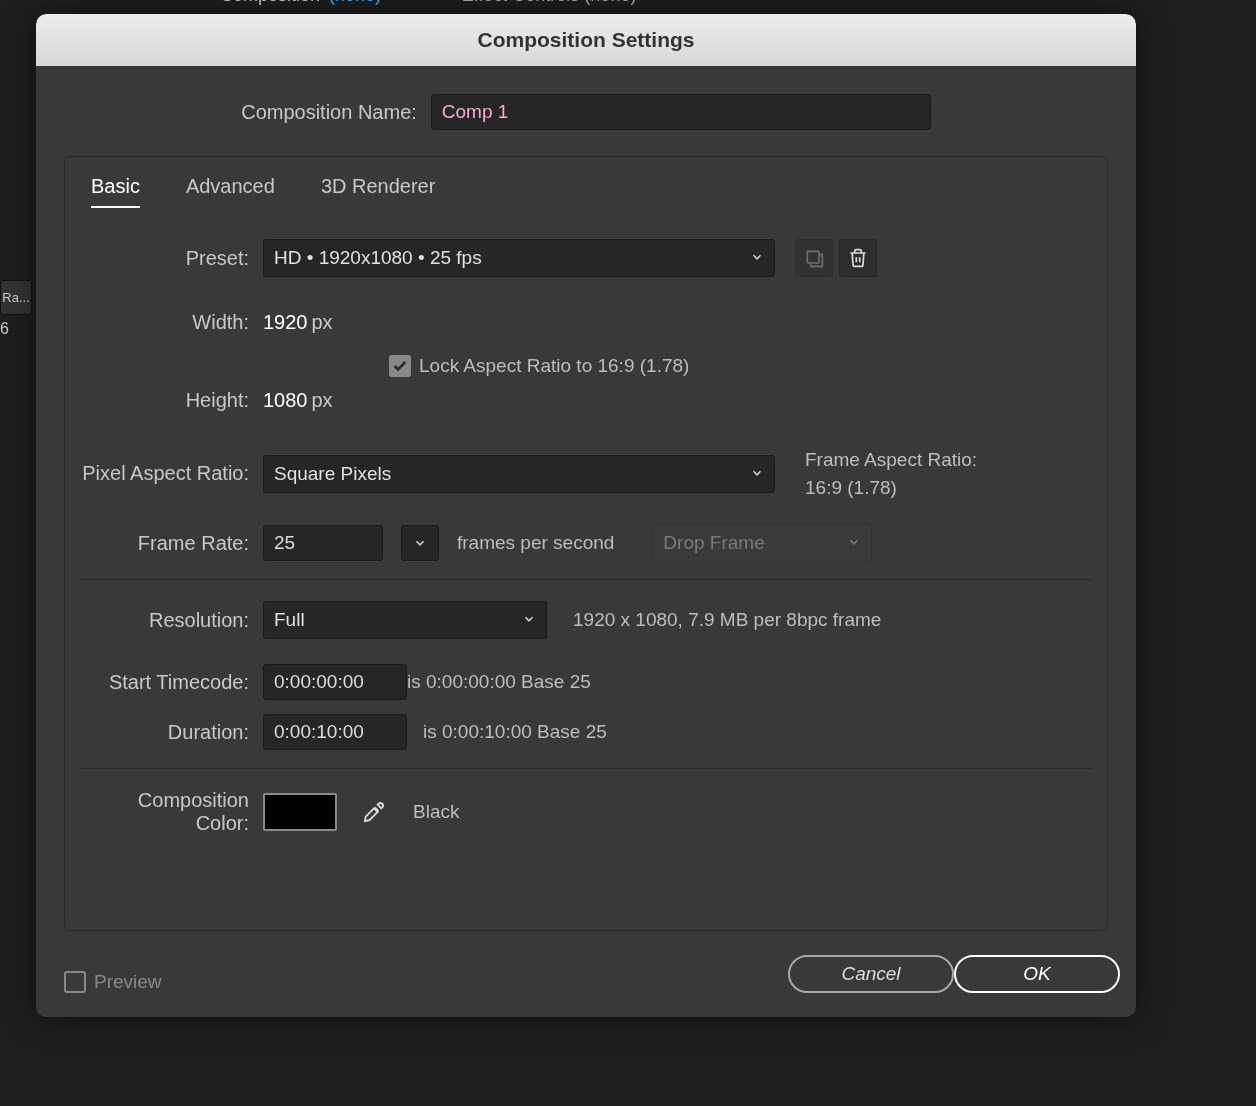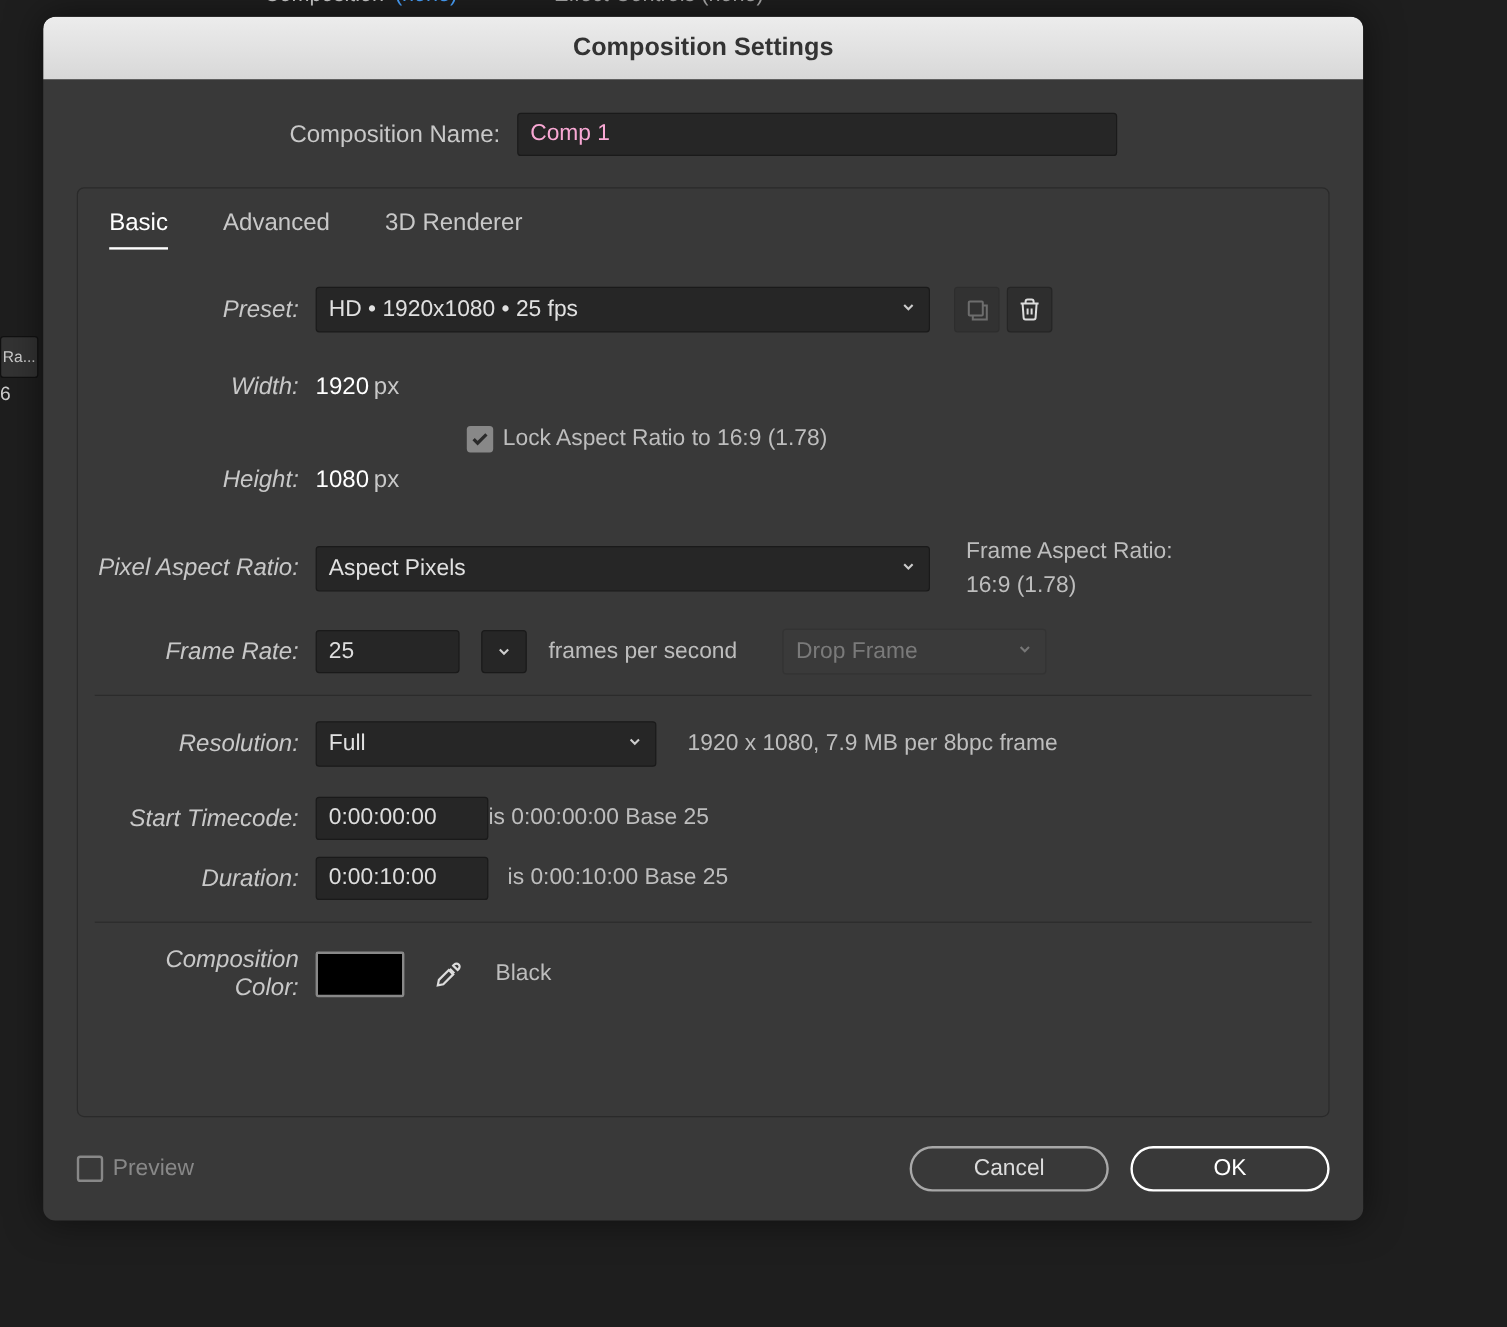"Preset:" .label-col { font-style: italic -> none }
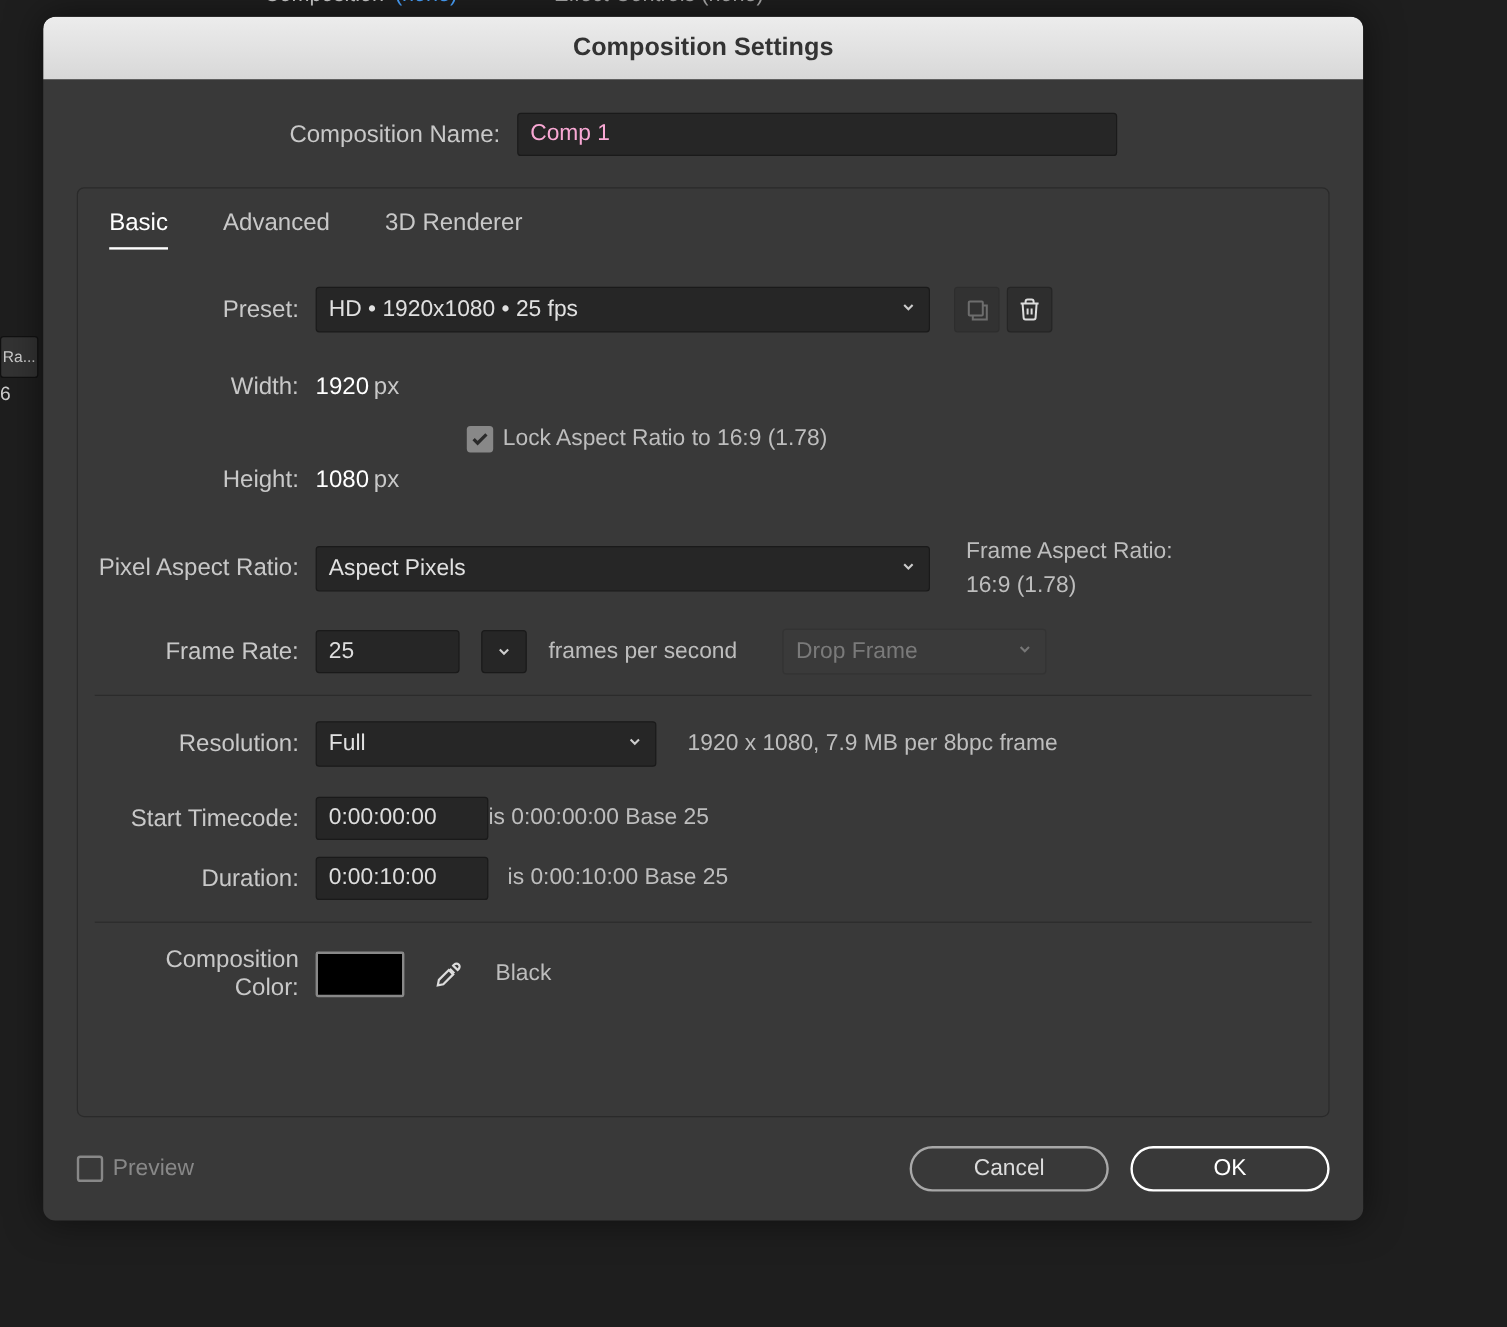"Aspect Pixels" span { text: Aspect -> Square }
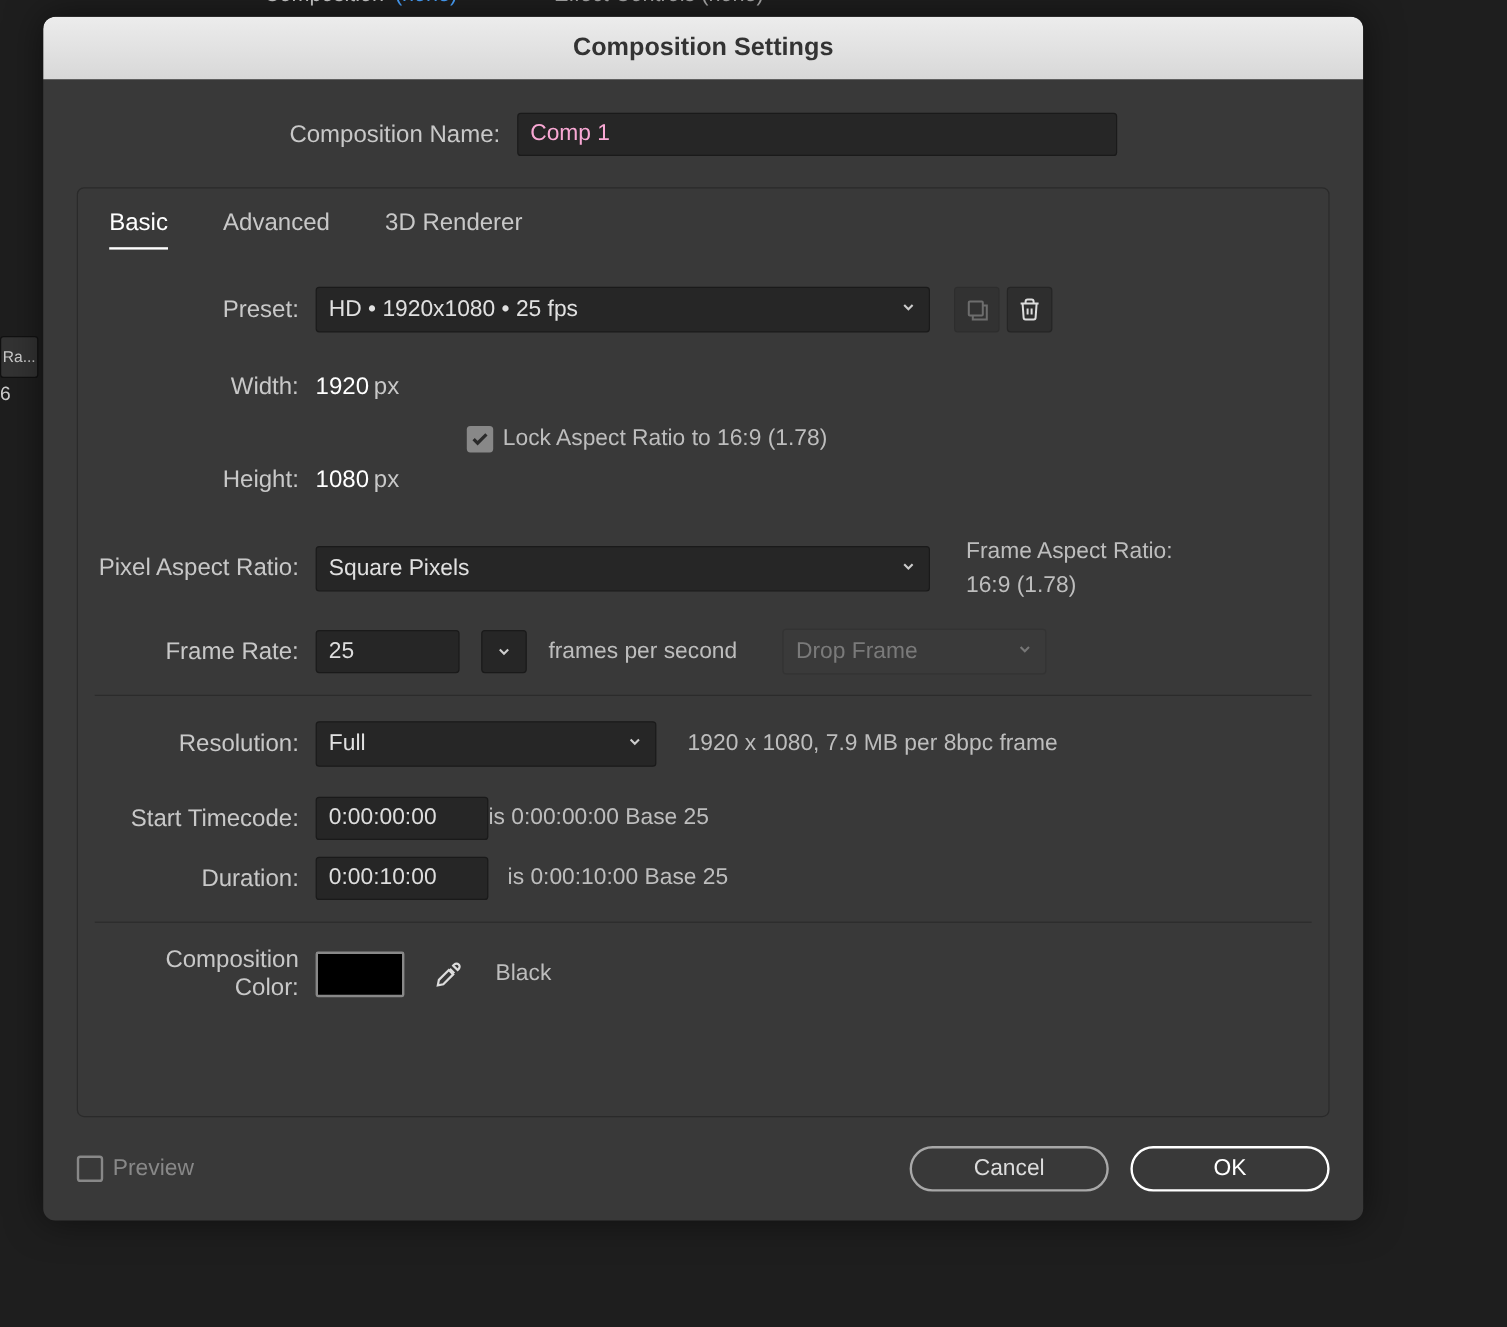"Preview" .dialog-footer { align-items: center -> flex-end; right: 28px -> 16px }
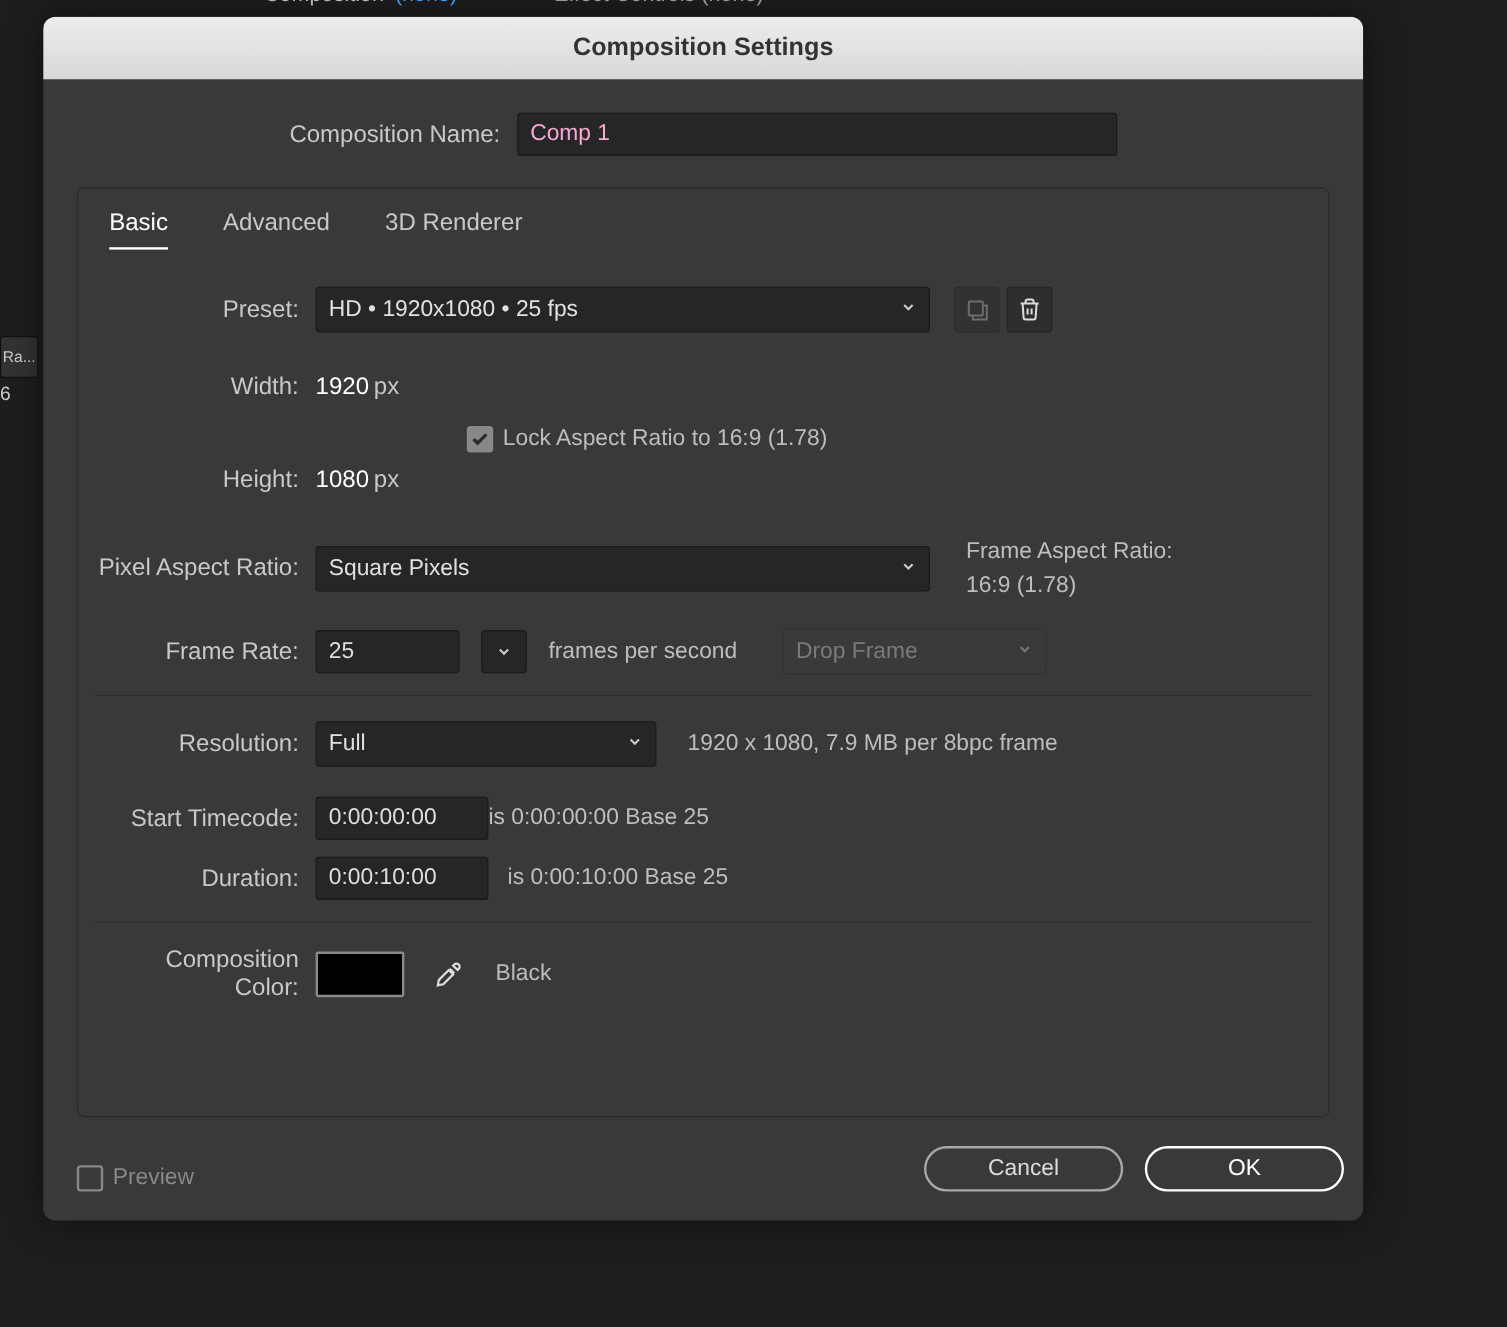"Cancel" .footer-right { font-style: none -> italic; gap: 18px -> none }
